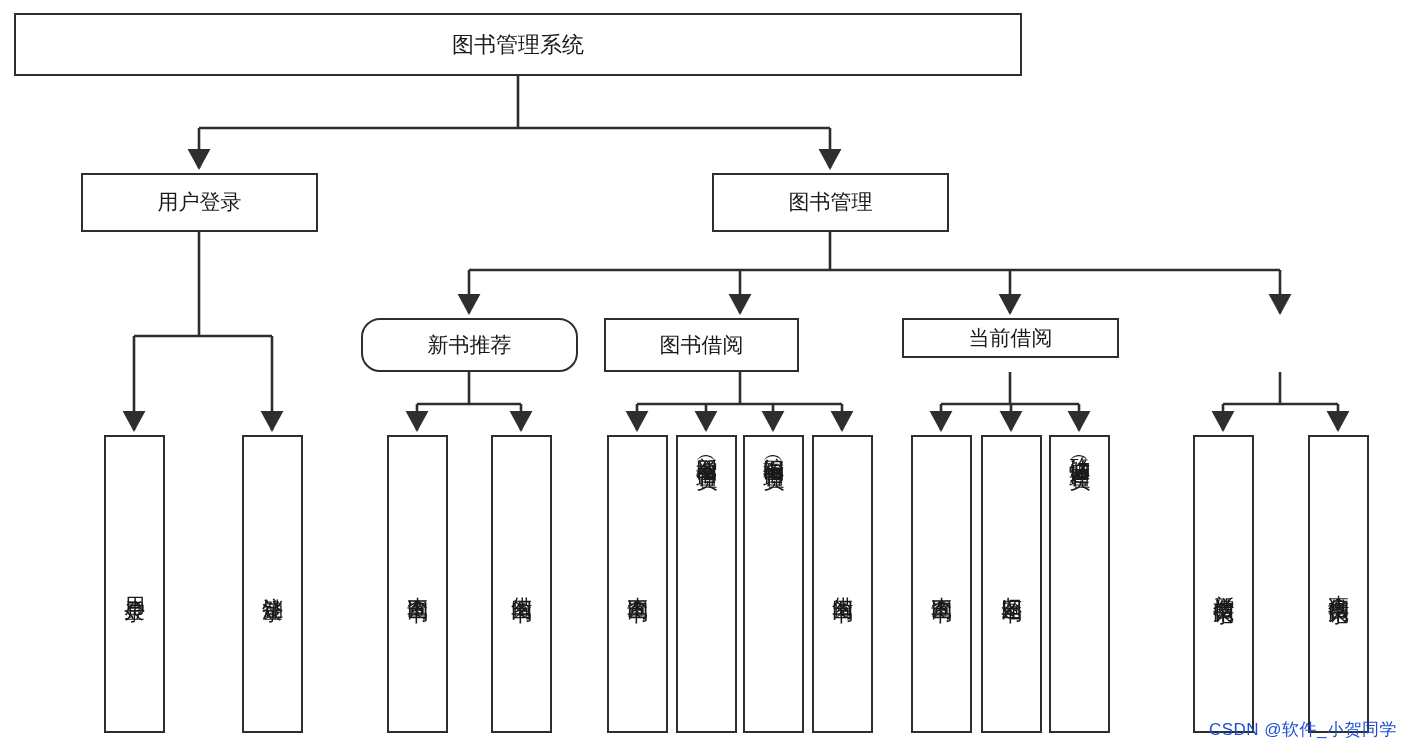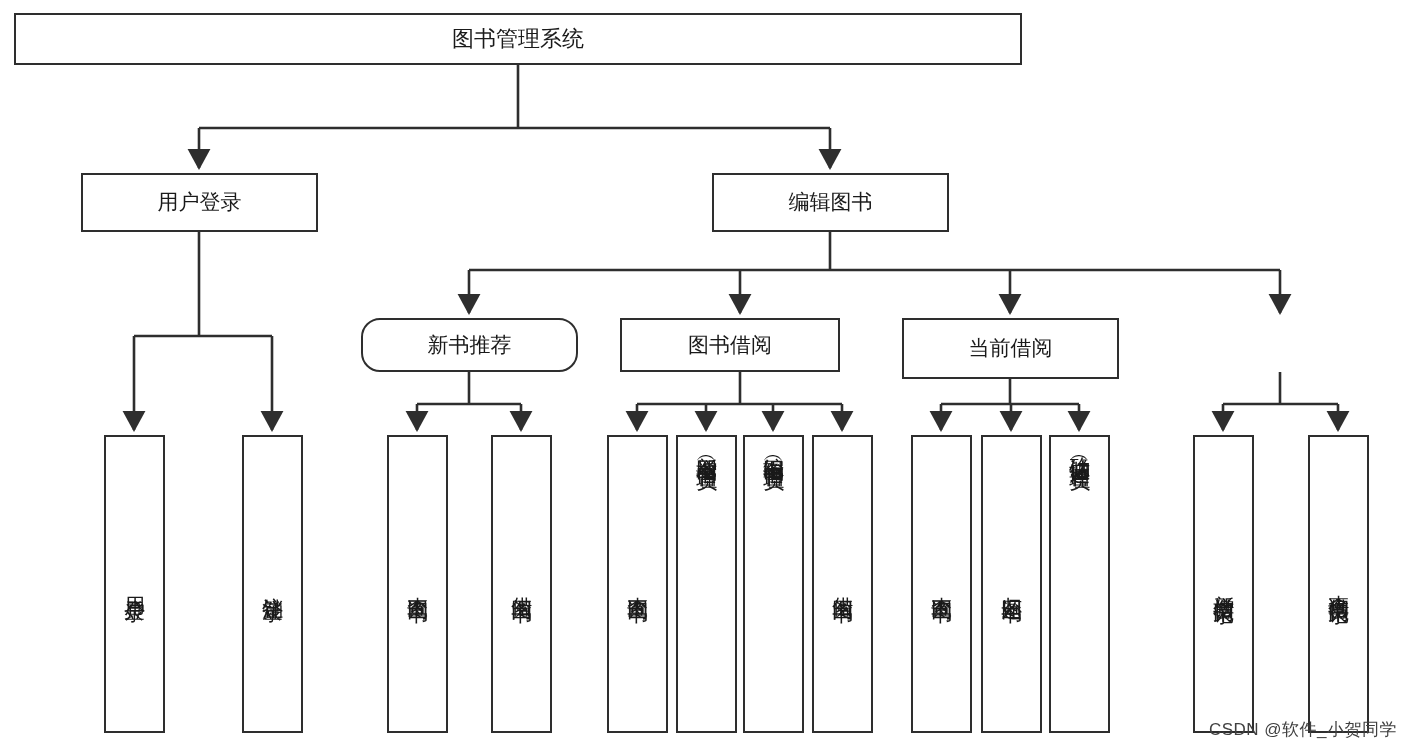"图书管理系统" div.node-box { height: 52px -> 63px }
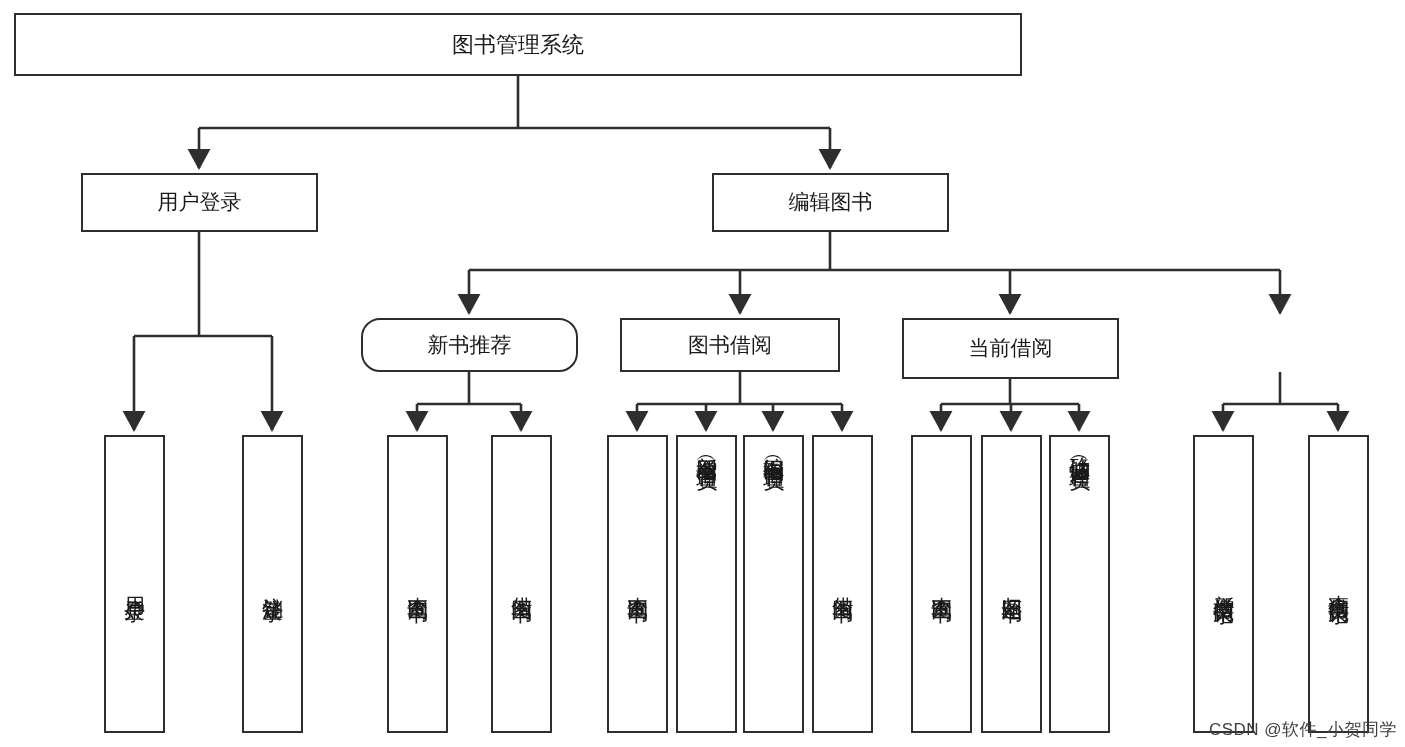"编辑图书" span.node-label { text: 编辑图书 -> 图书管理 }
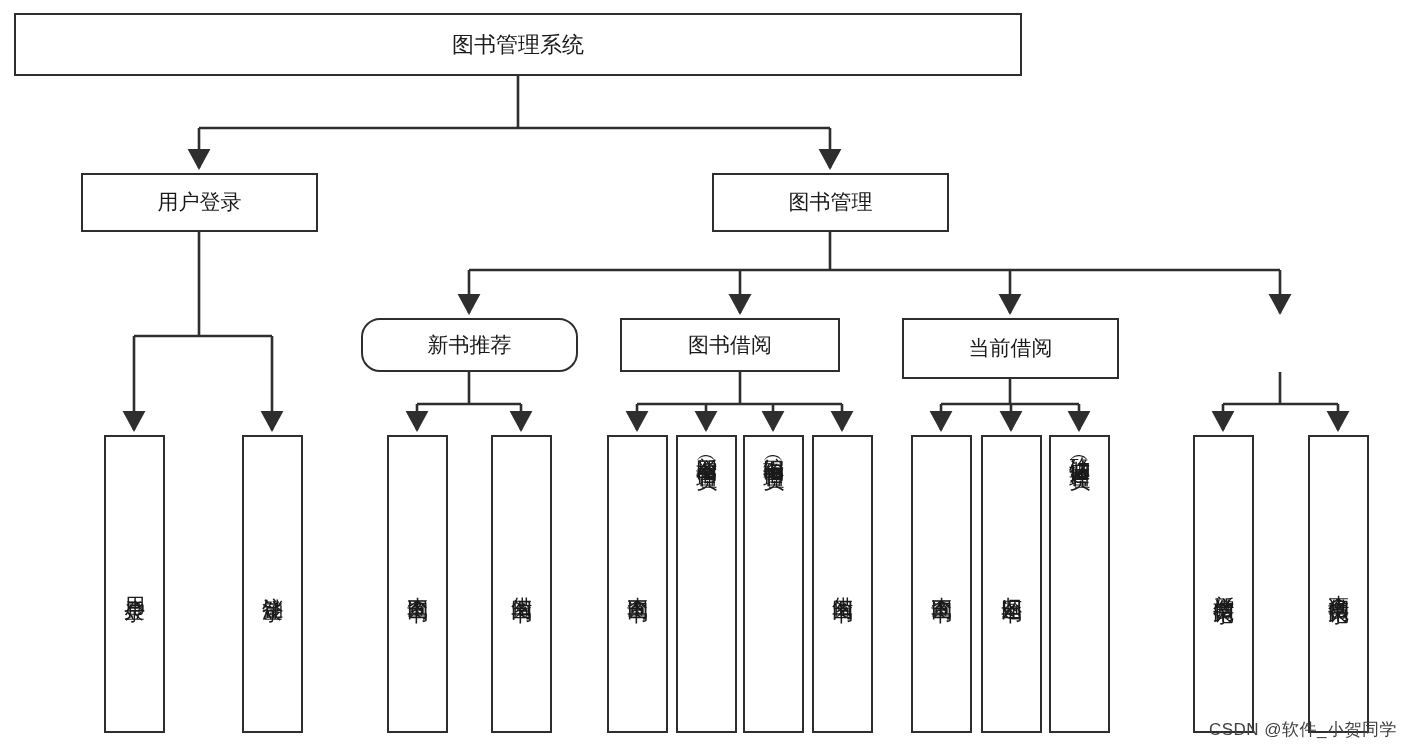"图书借阅" div.node-box { left: 620px -> 604px; width: 220px -> 195px }
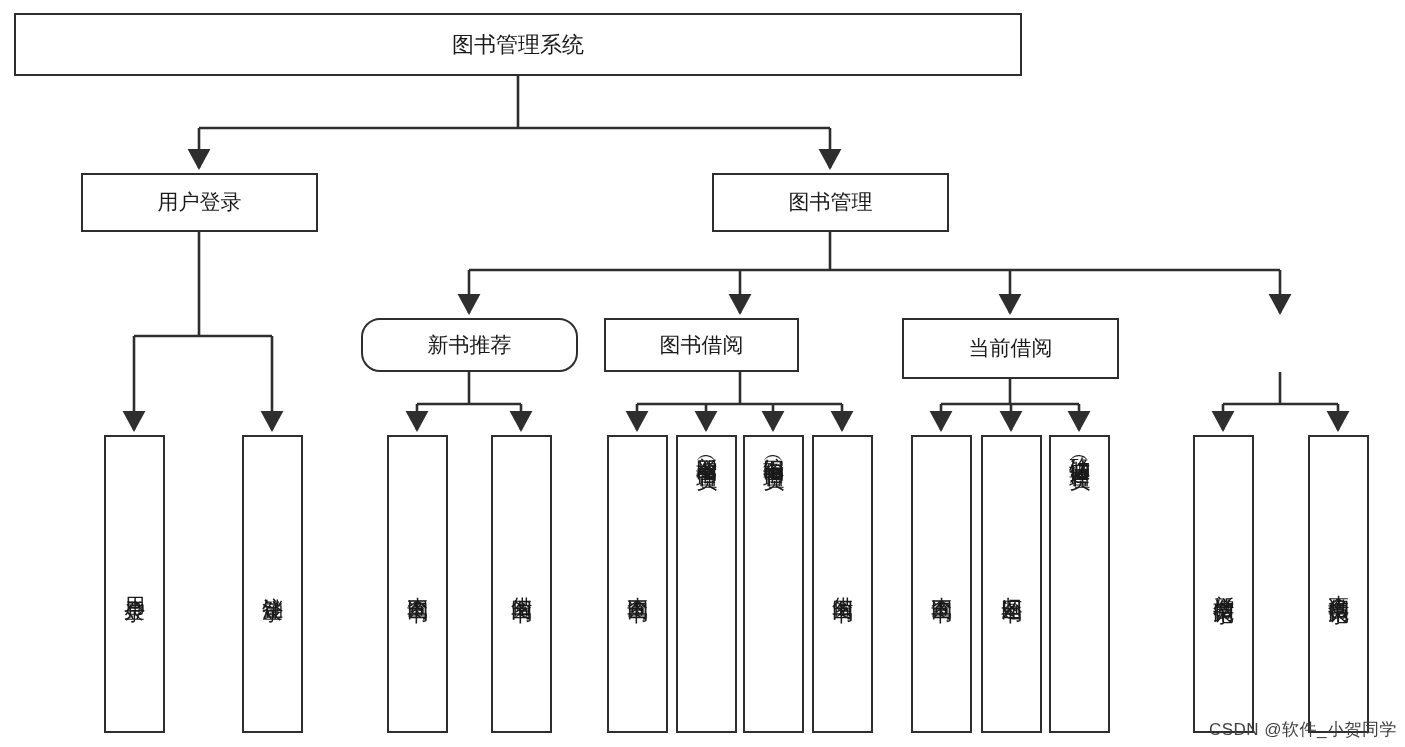"当前借阅" div.node-box { height: 61px -> 40px }
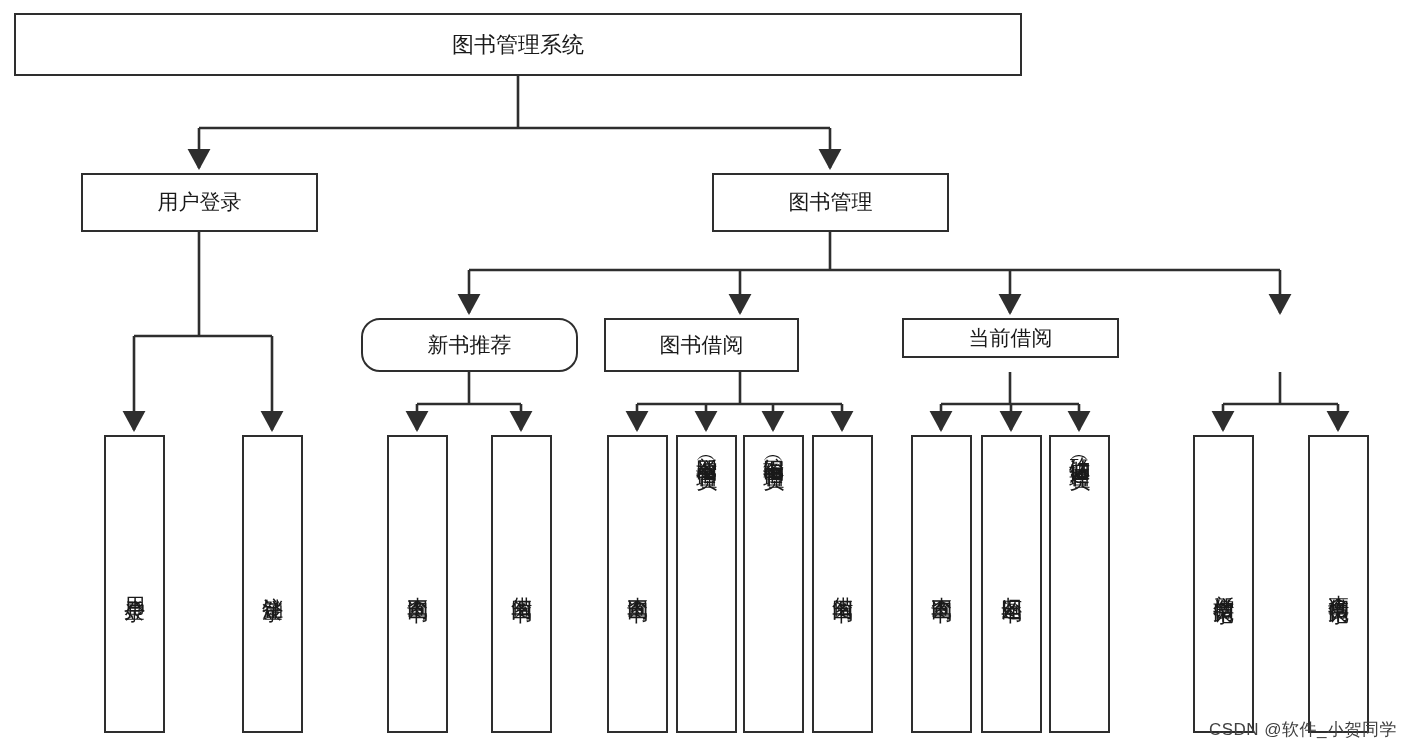"CSDN @软件_小贺同学" #watermark { color: #404040 -> #1d4ed8 }
